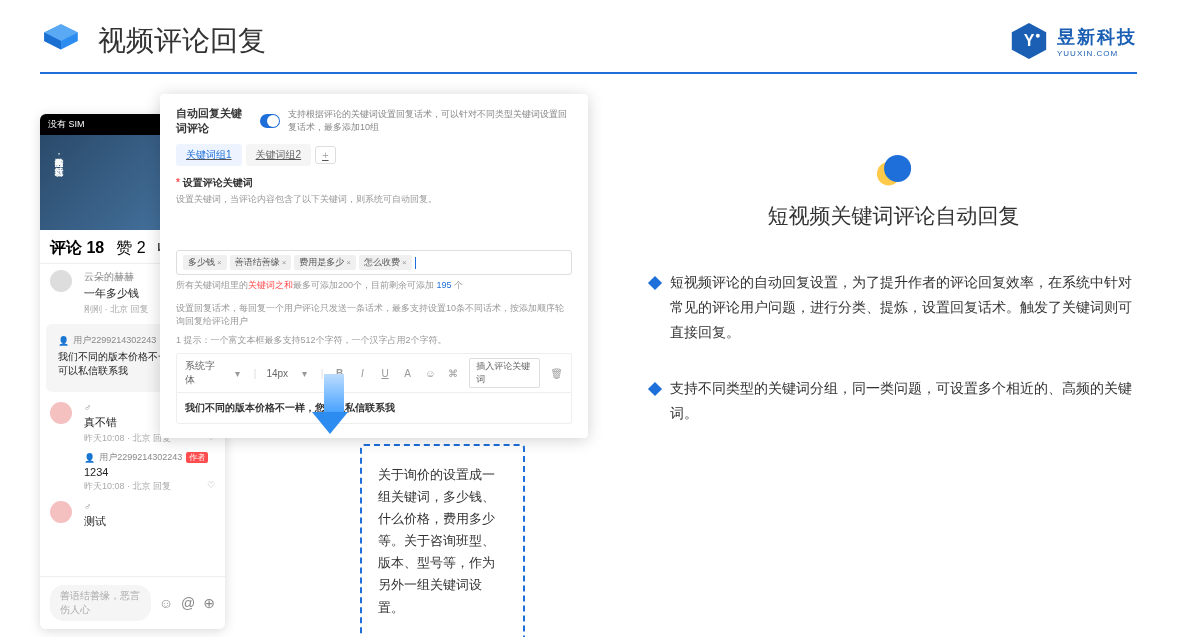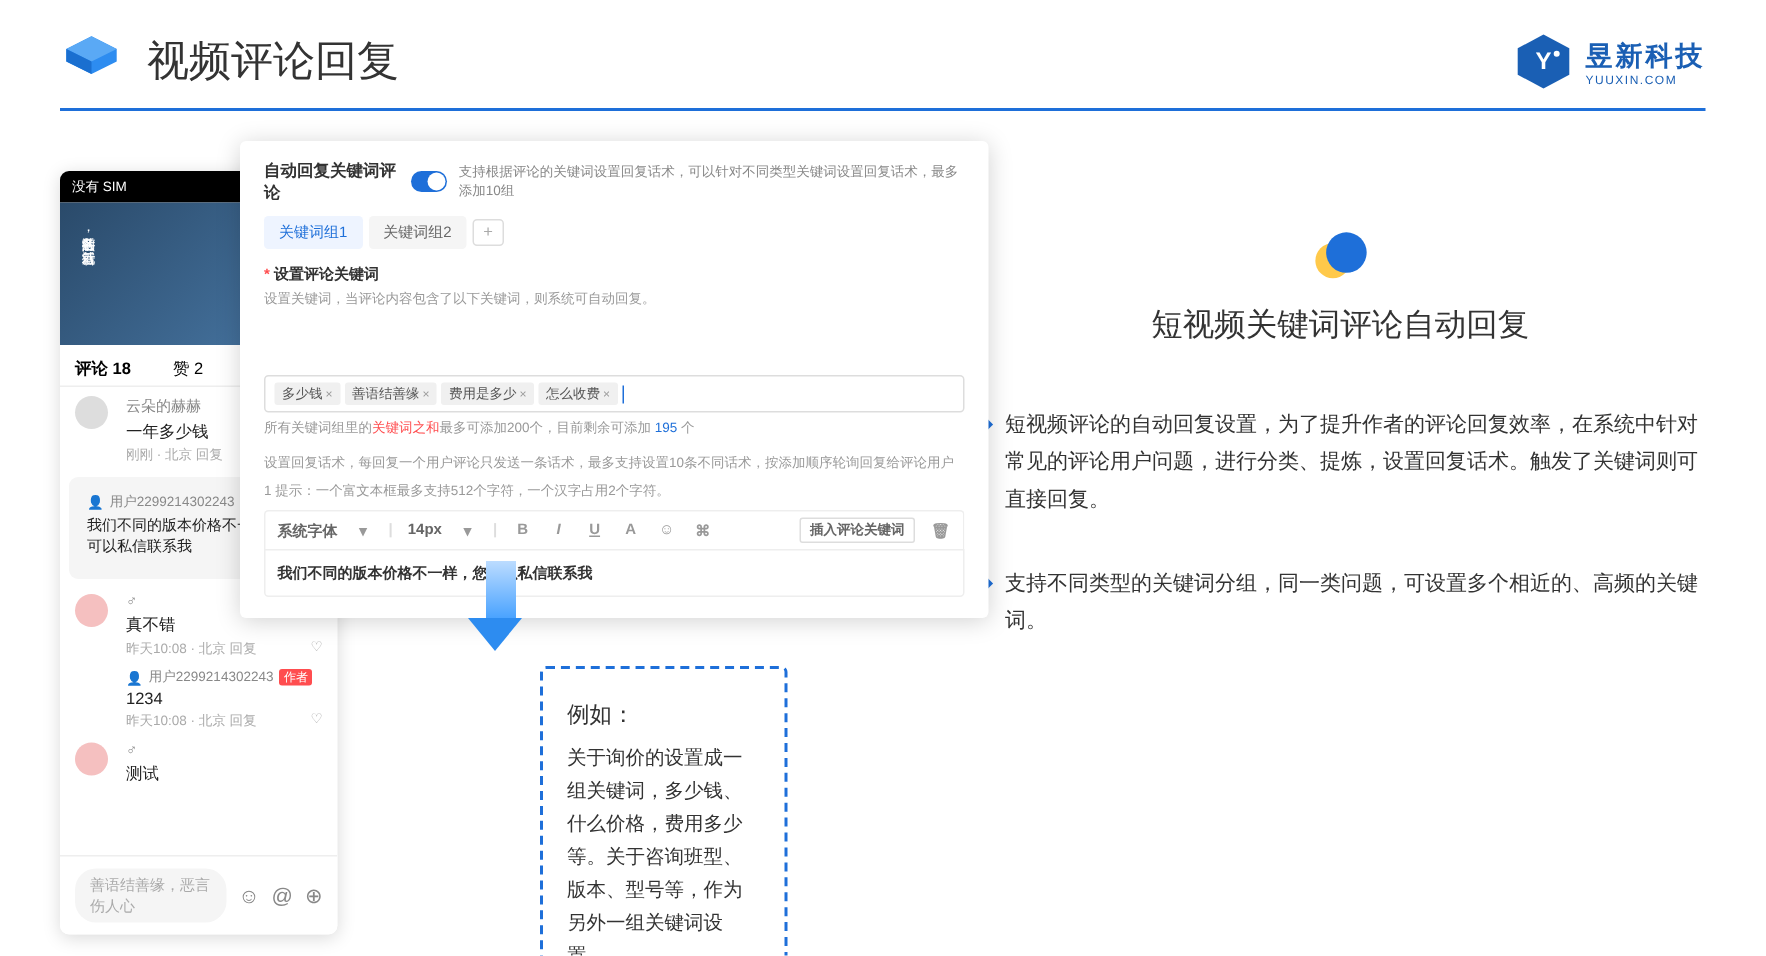"自动回复关键词评论" .config-panel { width: 499px -> 428px }
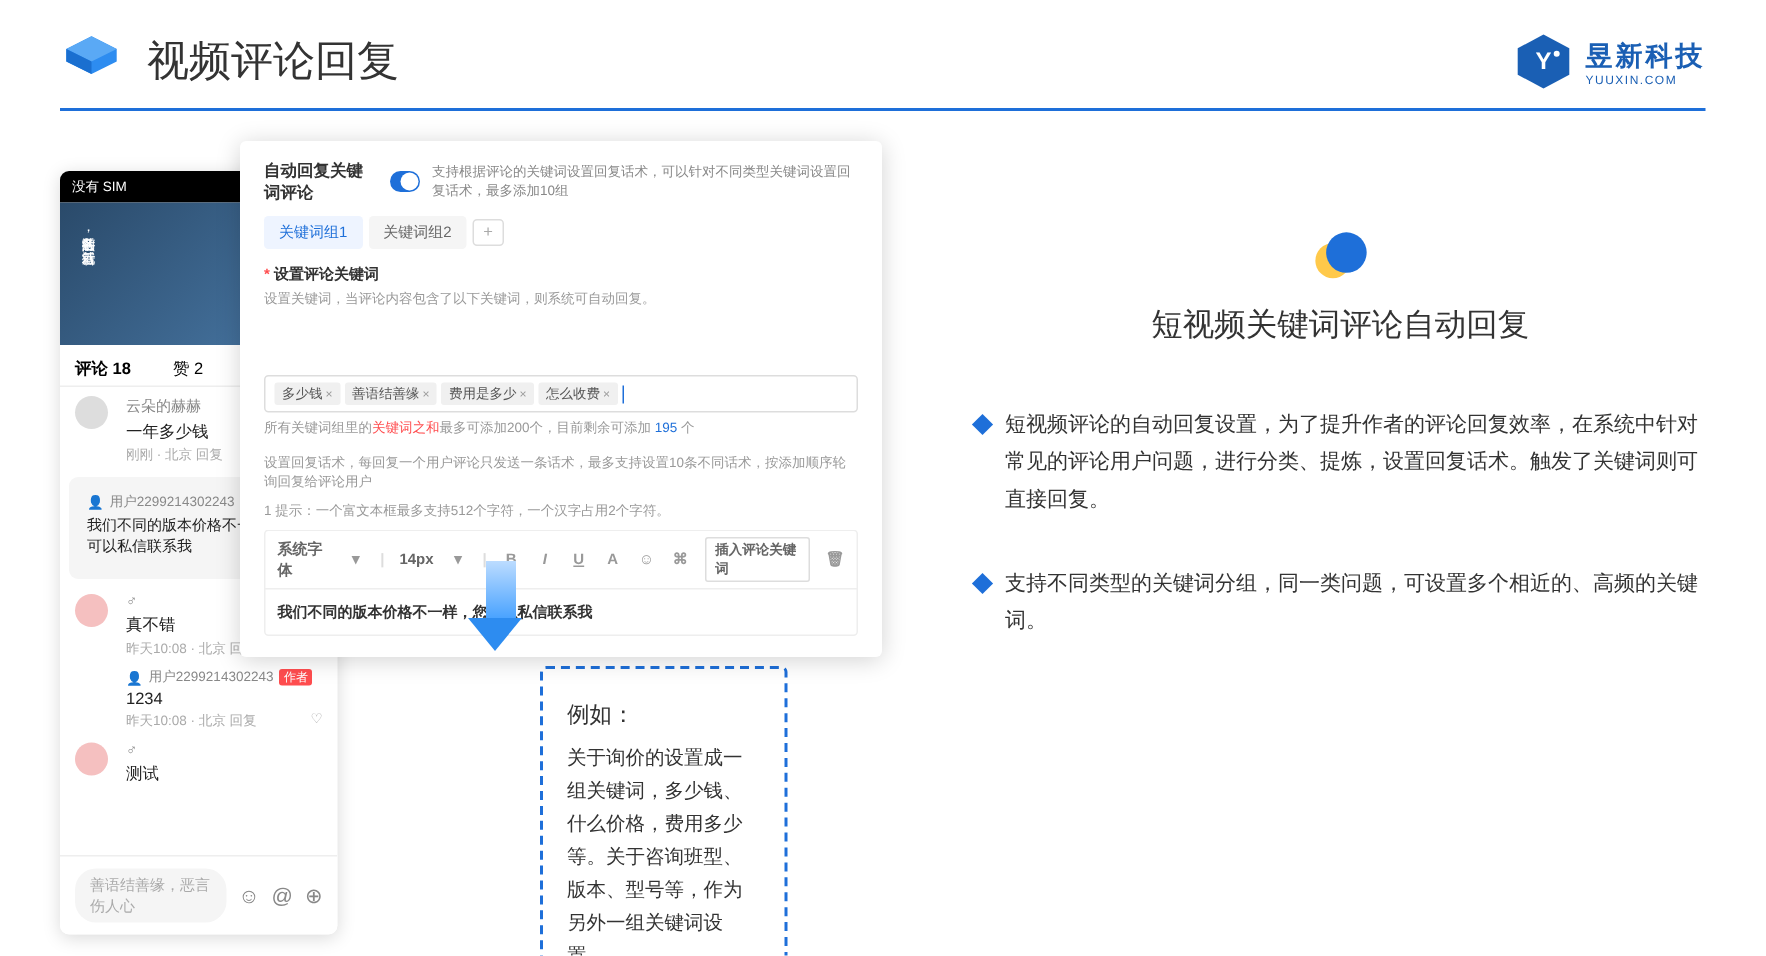"关键词组1" .cfg-tabs { text-decoration: none -> underline }
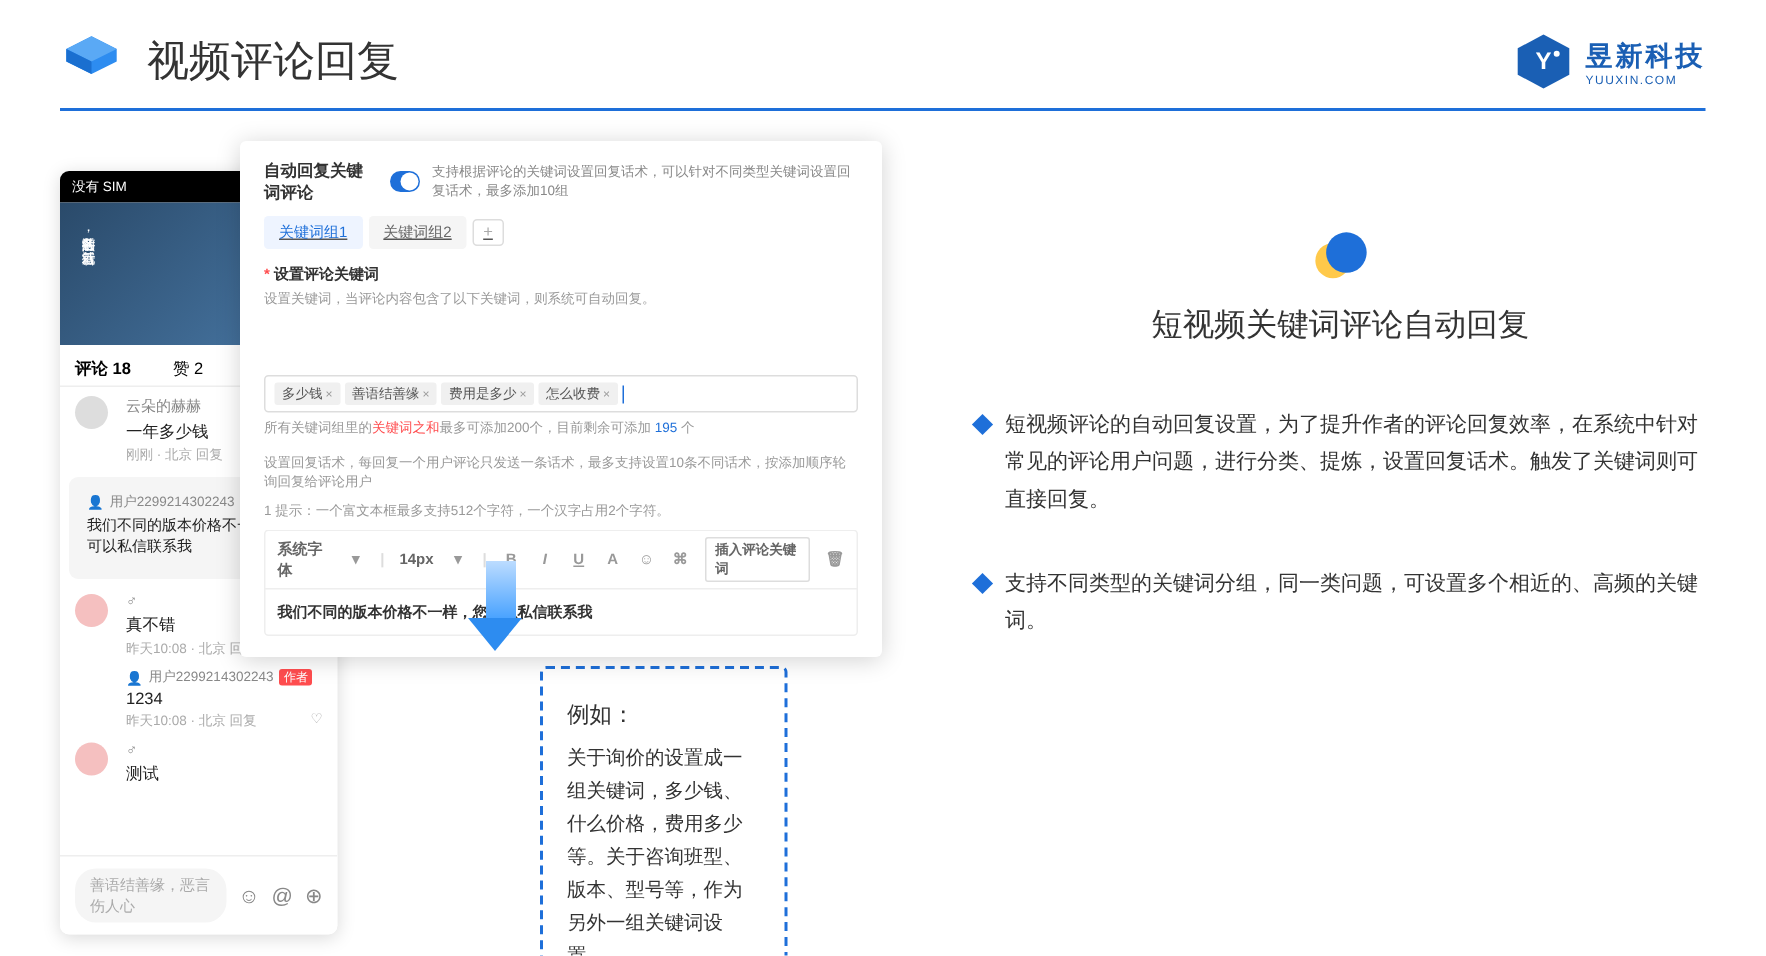"评论 18" .mobile-tabs { font-size: 11px -> 16px; gap: 28px -> 12px }
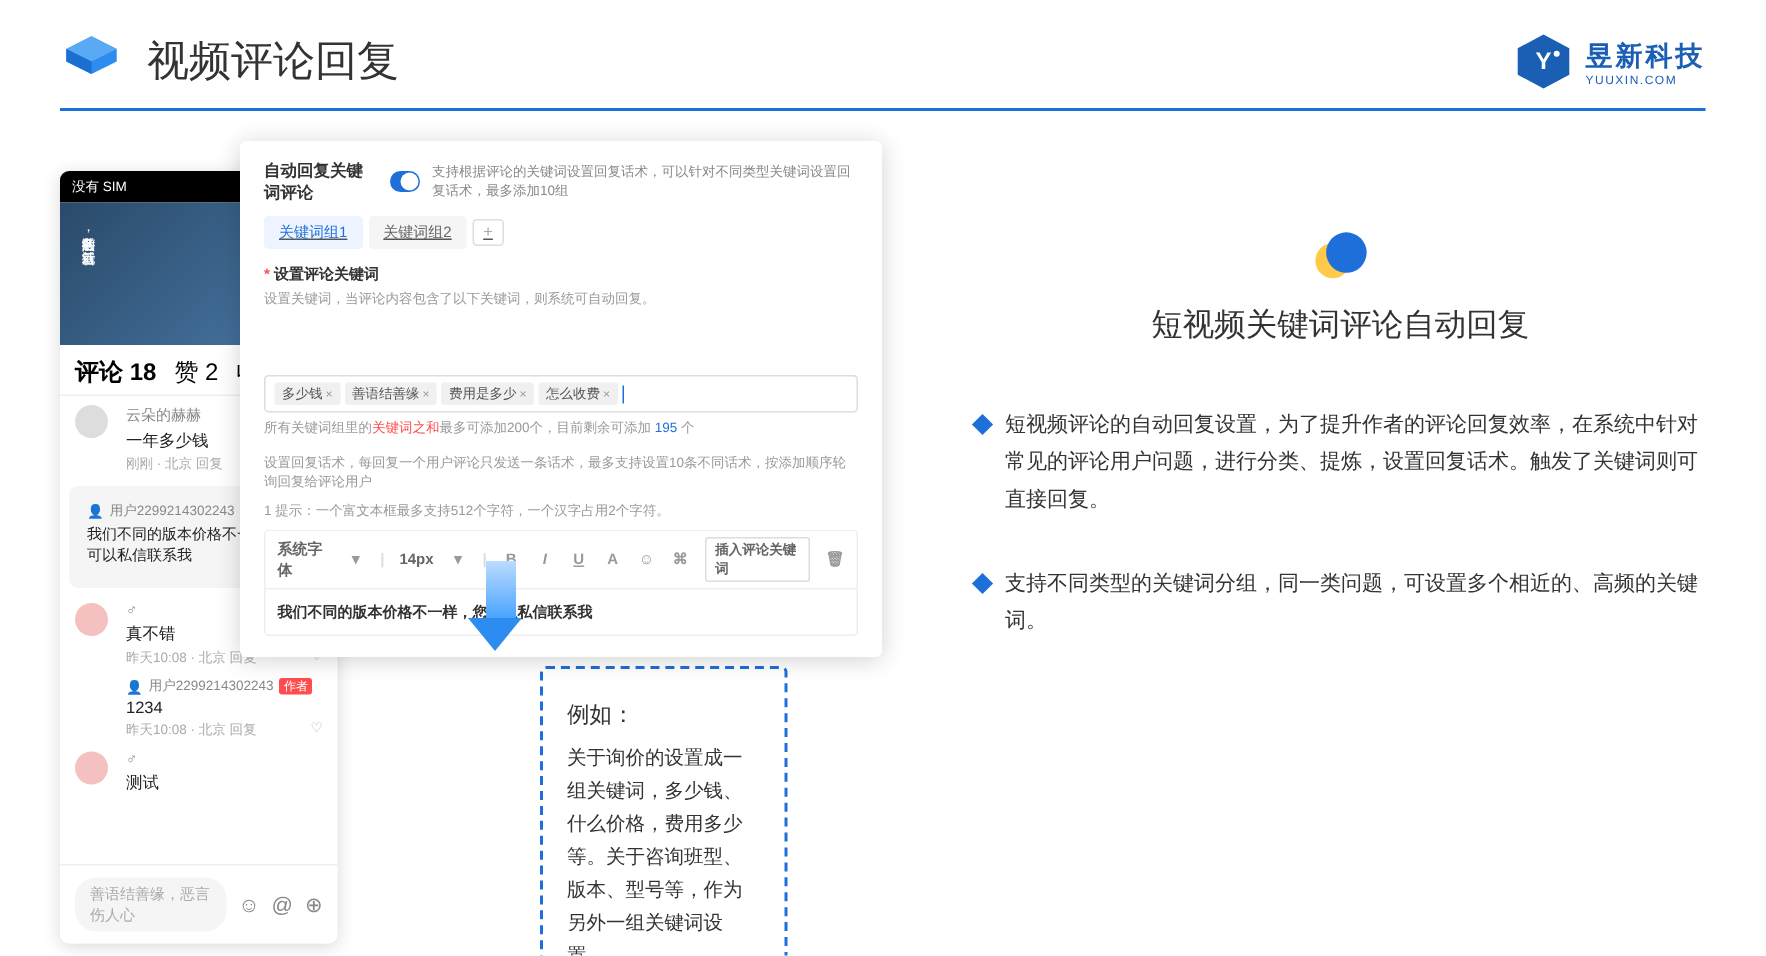"系统字体" .editor-toolbar { font-weight: bold -> none }
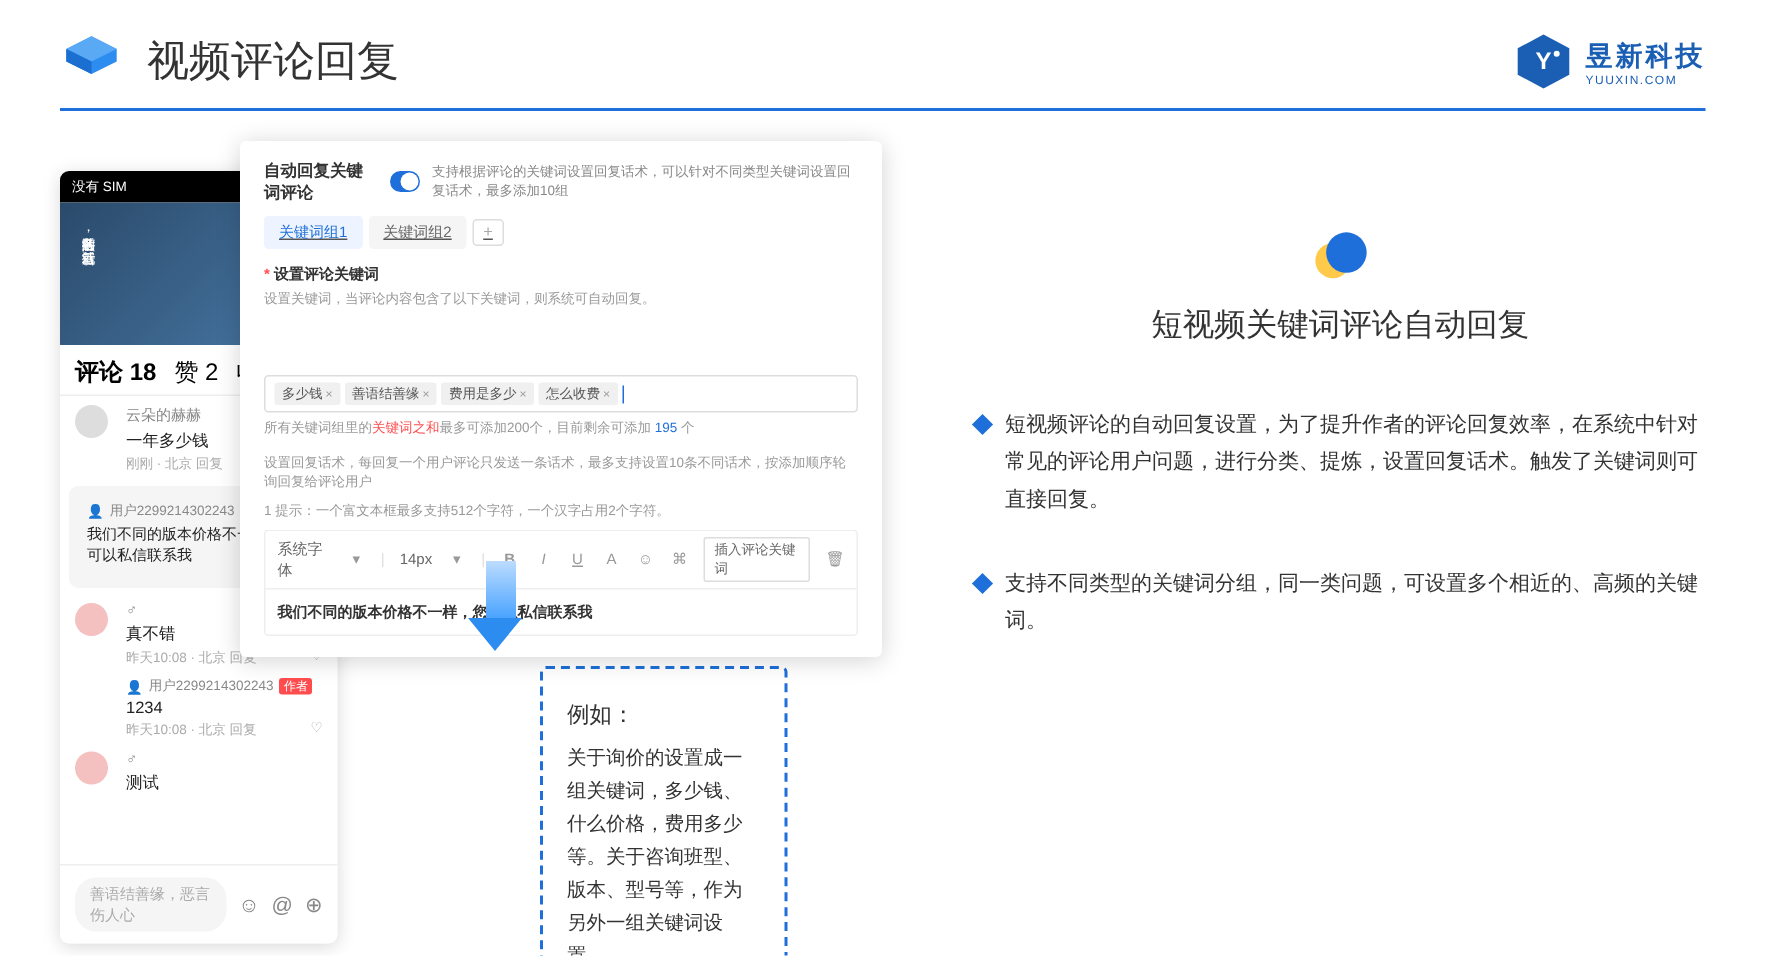"例如：" div.example-title { html: <div>例如：</div> -> none }
